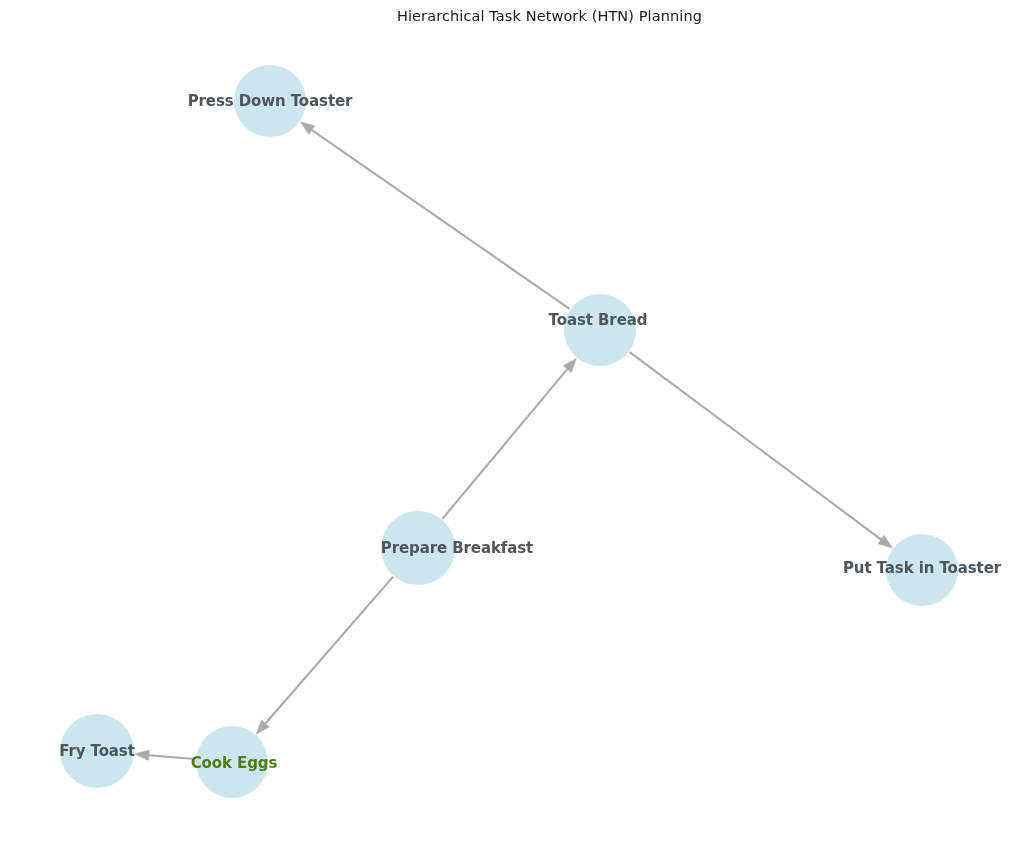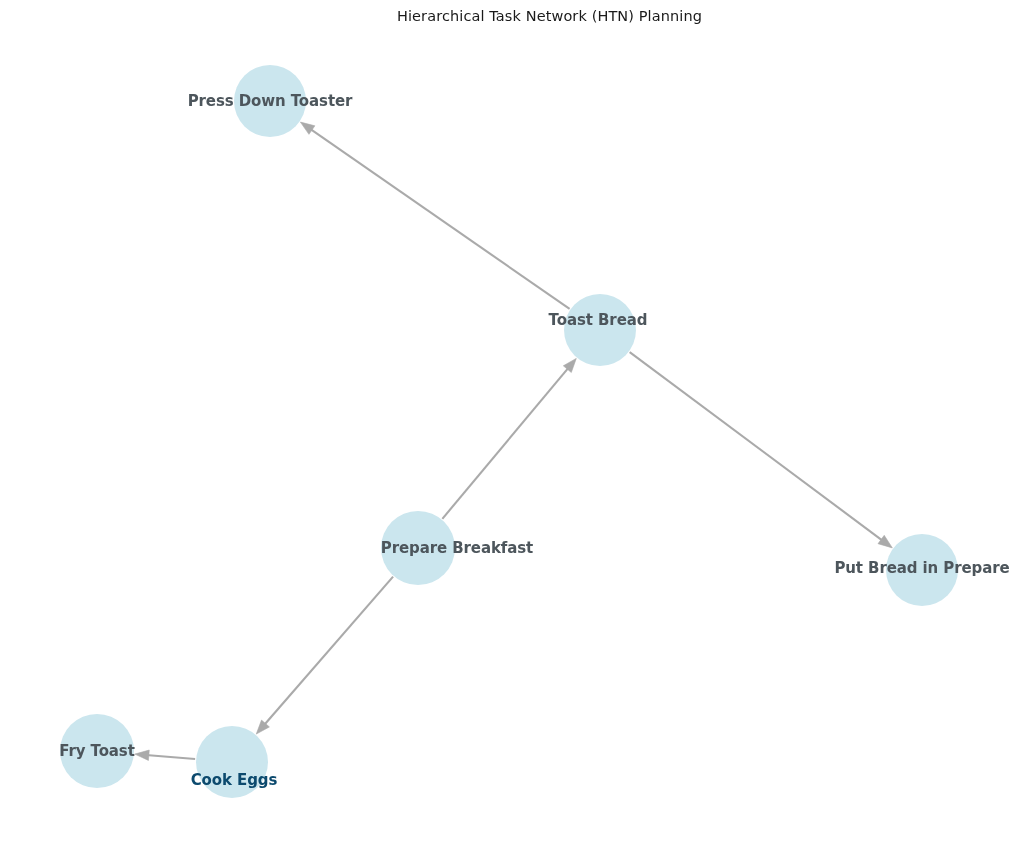"Put Bread in Prepare" div.node-label { text: Bread in Prepare -> Task in Toaster }
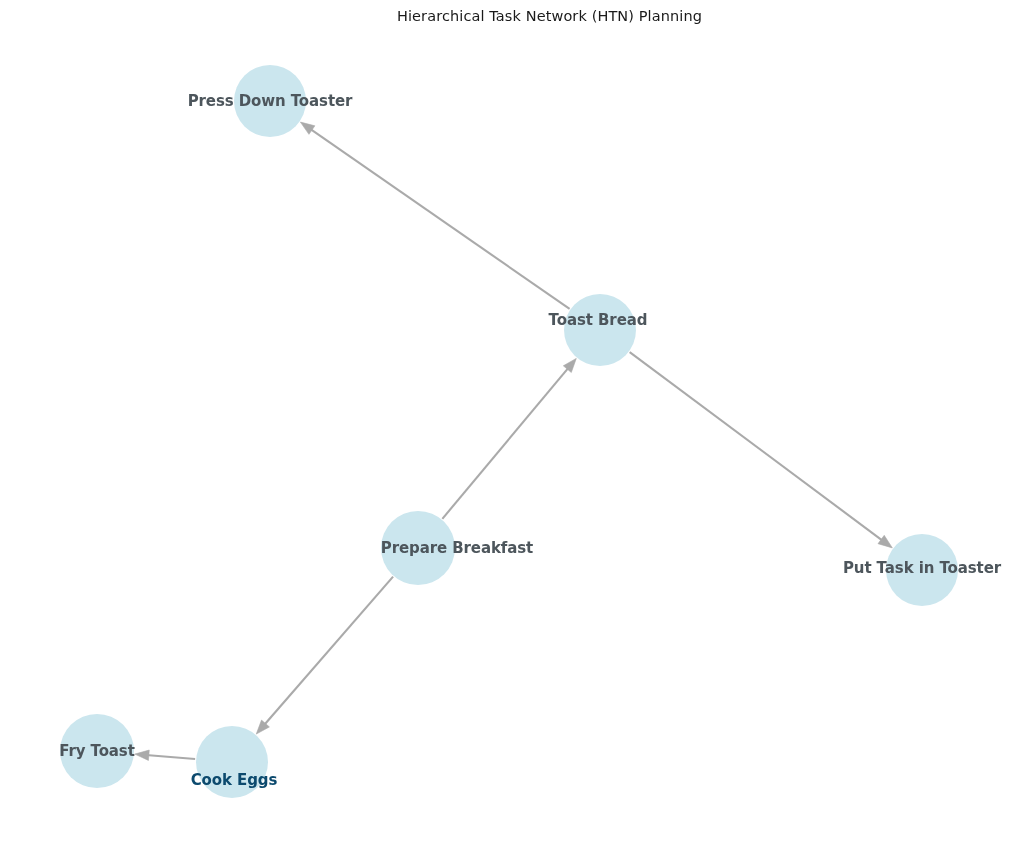"Cook Eggs" div.node-label { color: #0c4a6e -> #4d7c0f; top: 780px -> 763px }
